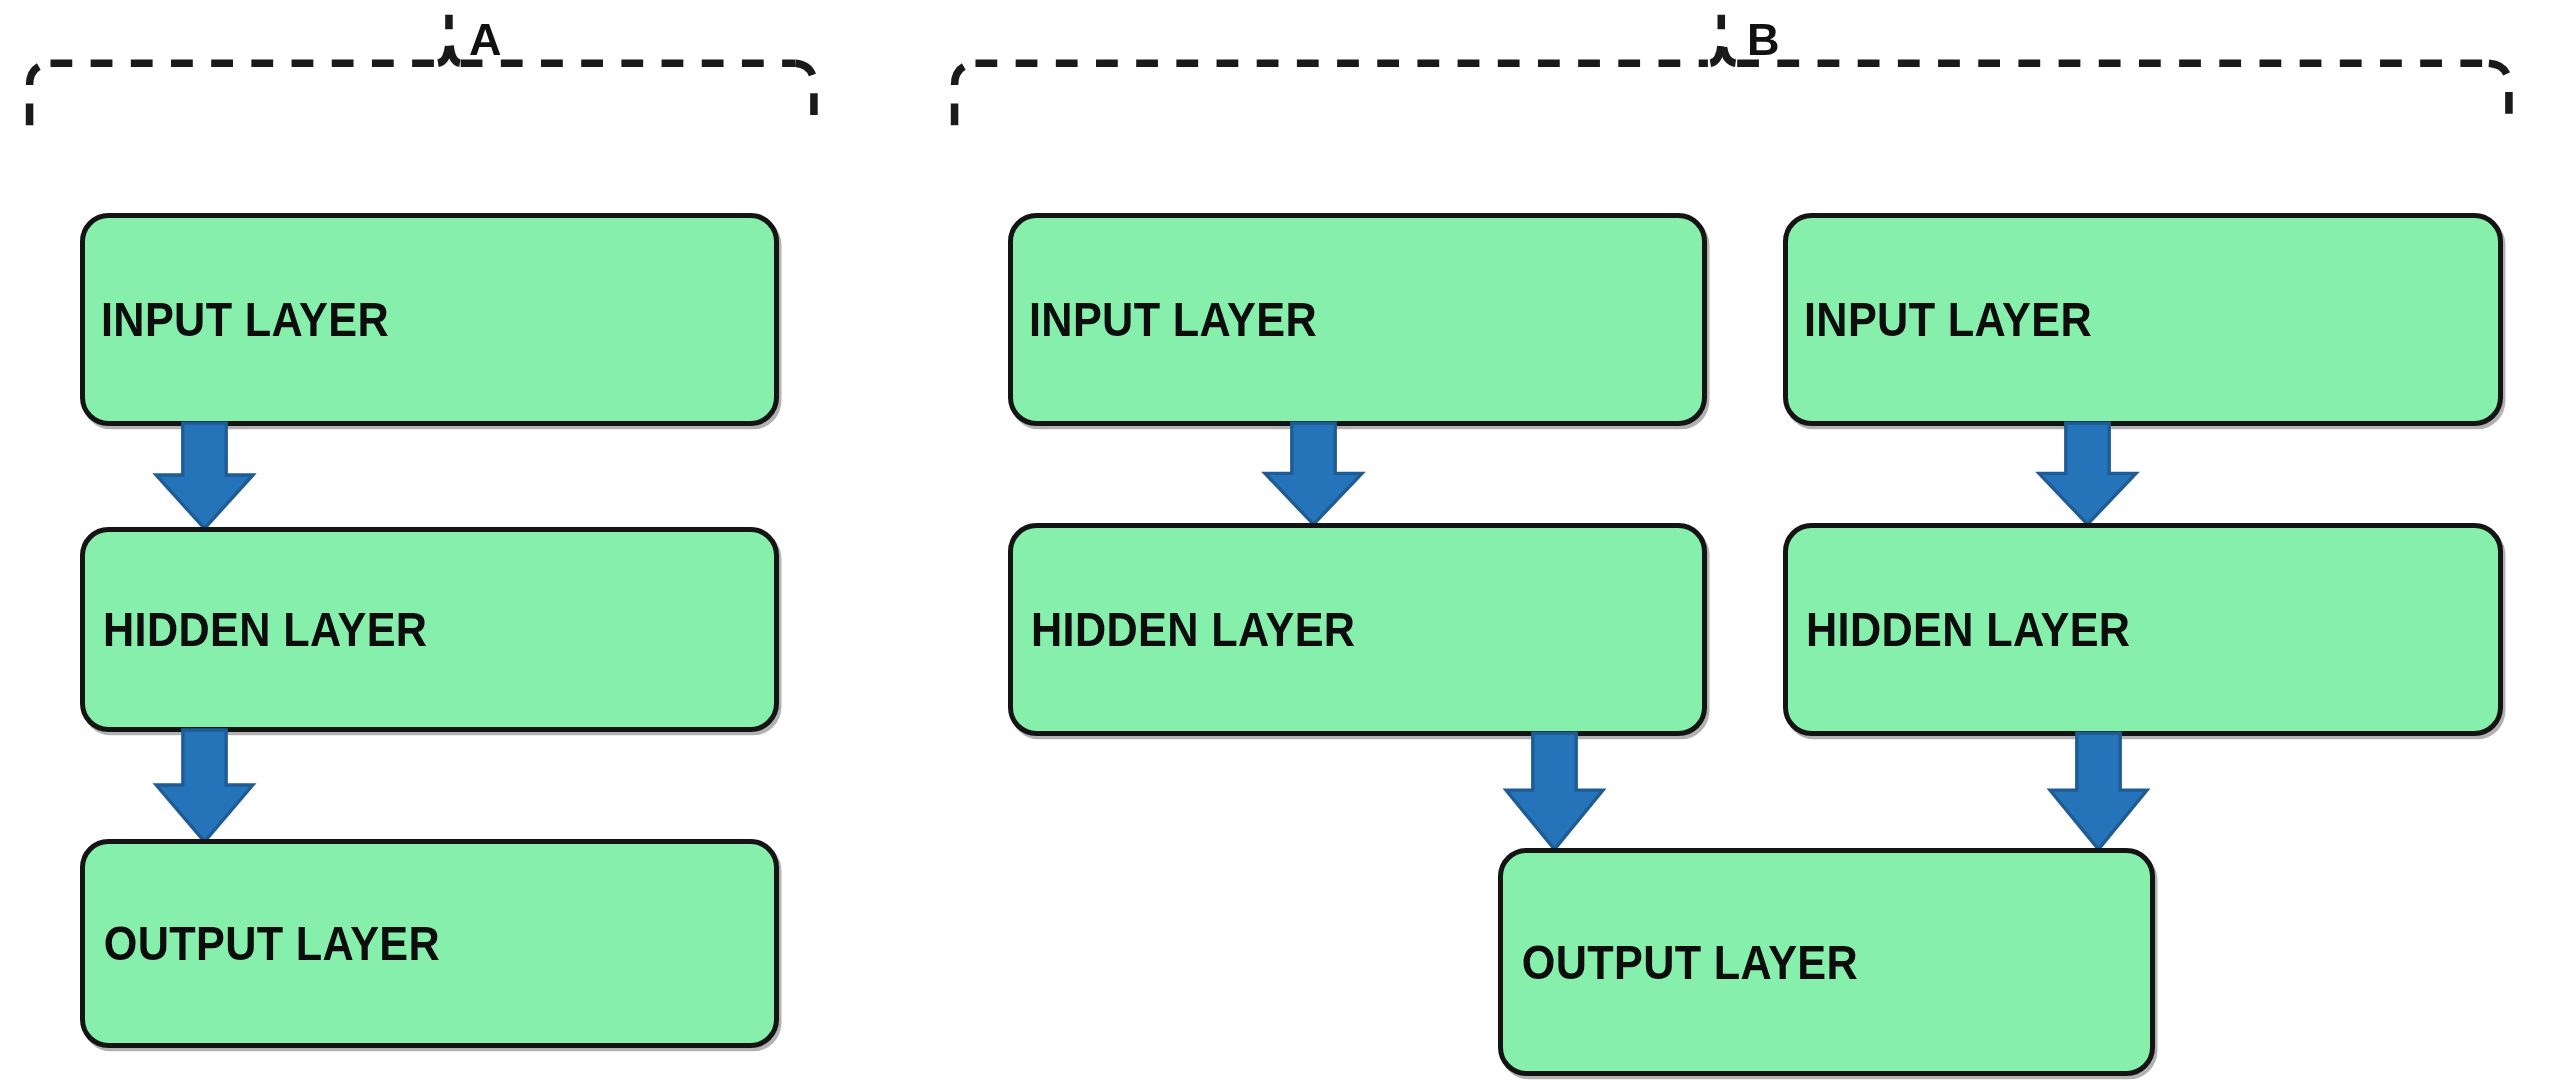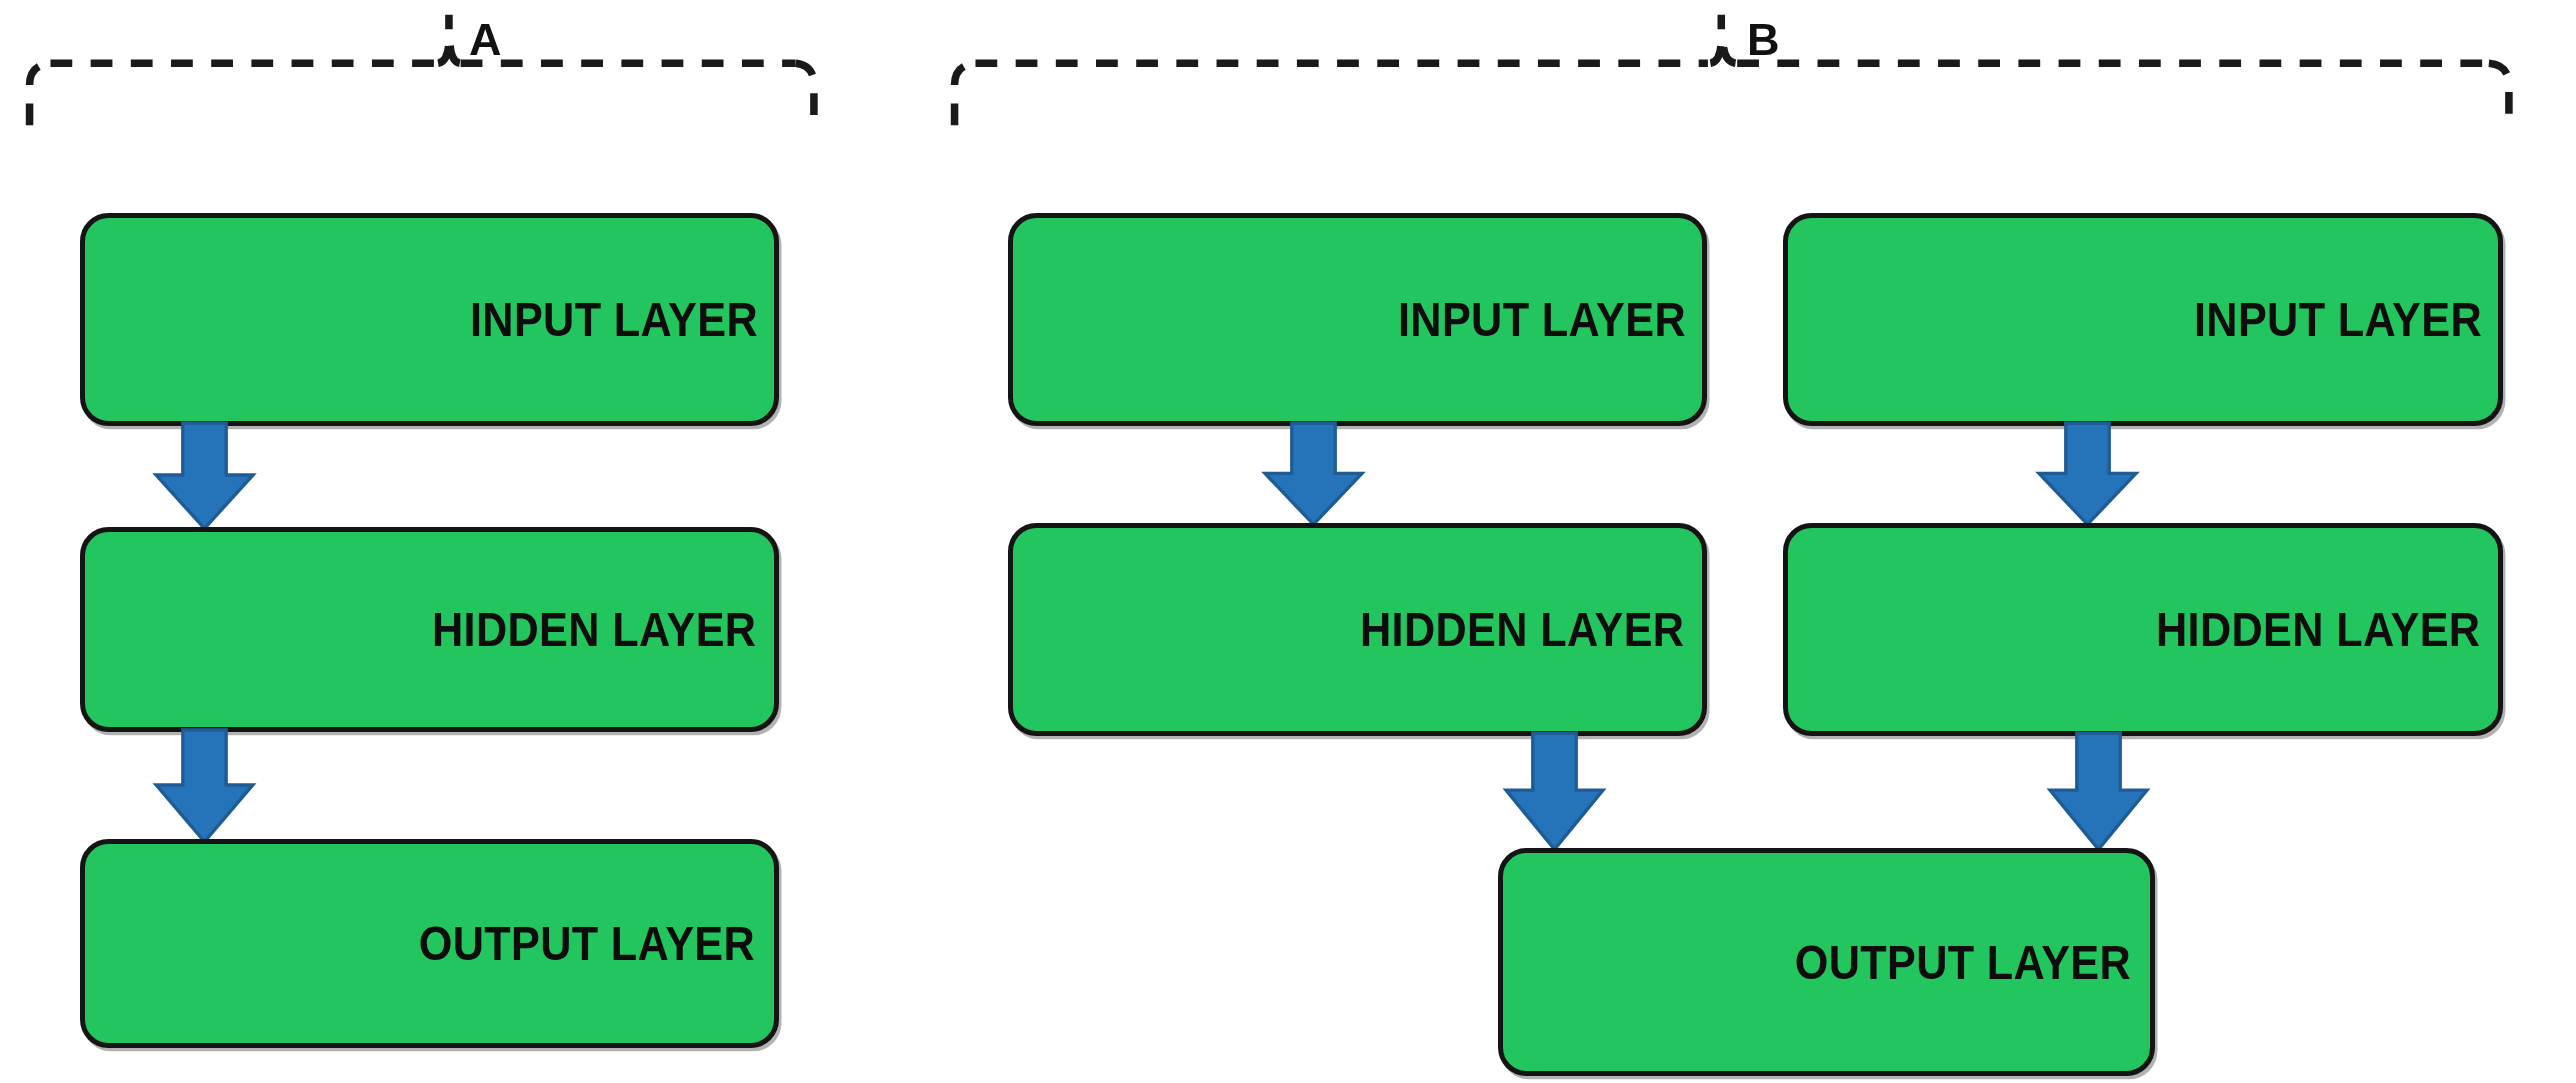"INPUT LAYER" .layer-box { background: #22c55e -> #86efac; justify-content: flex-end -> flex-start }
